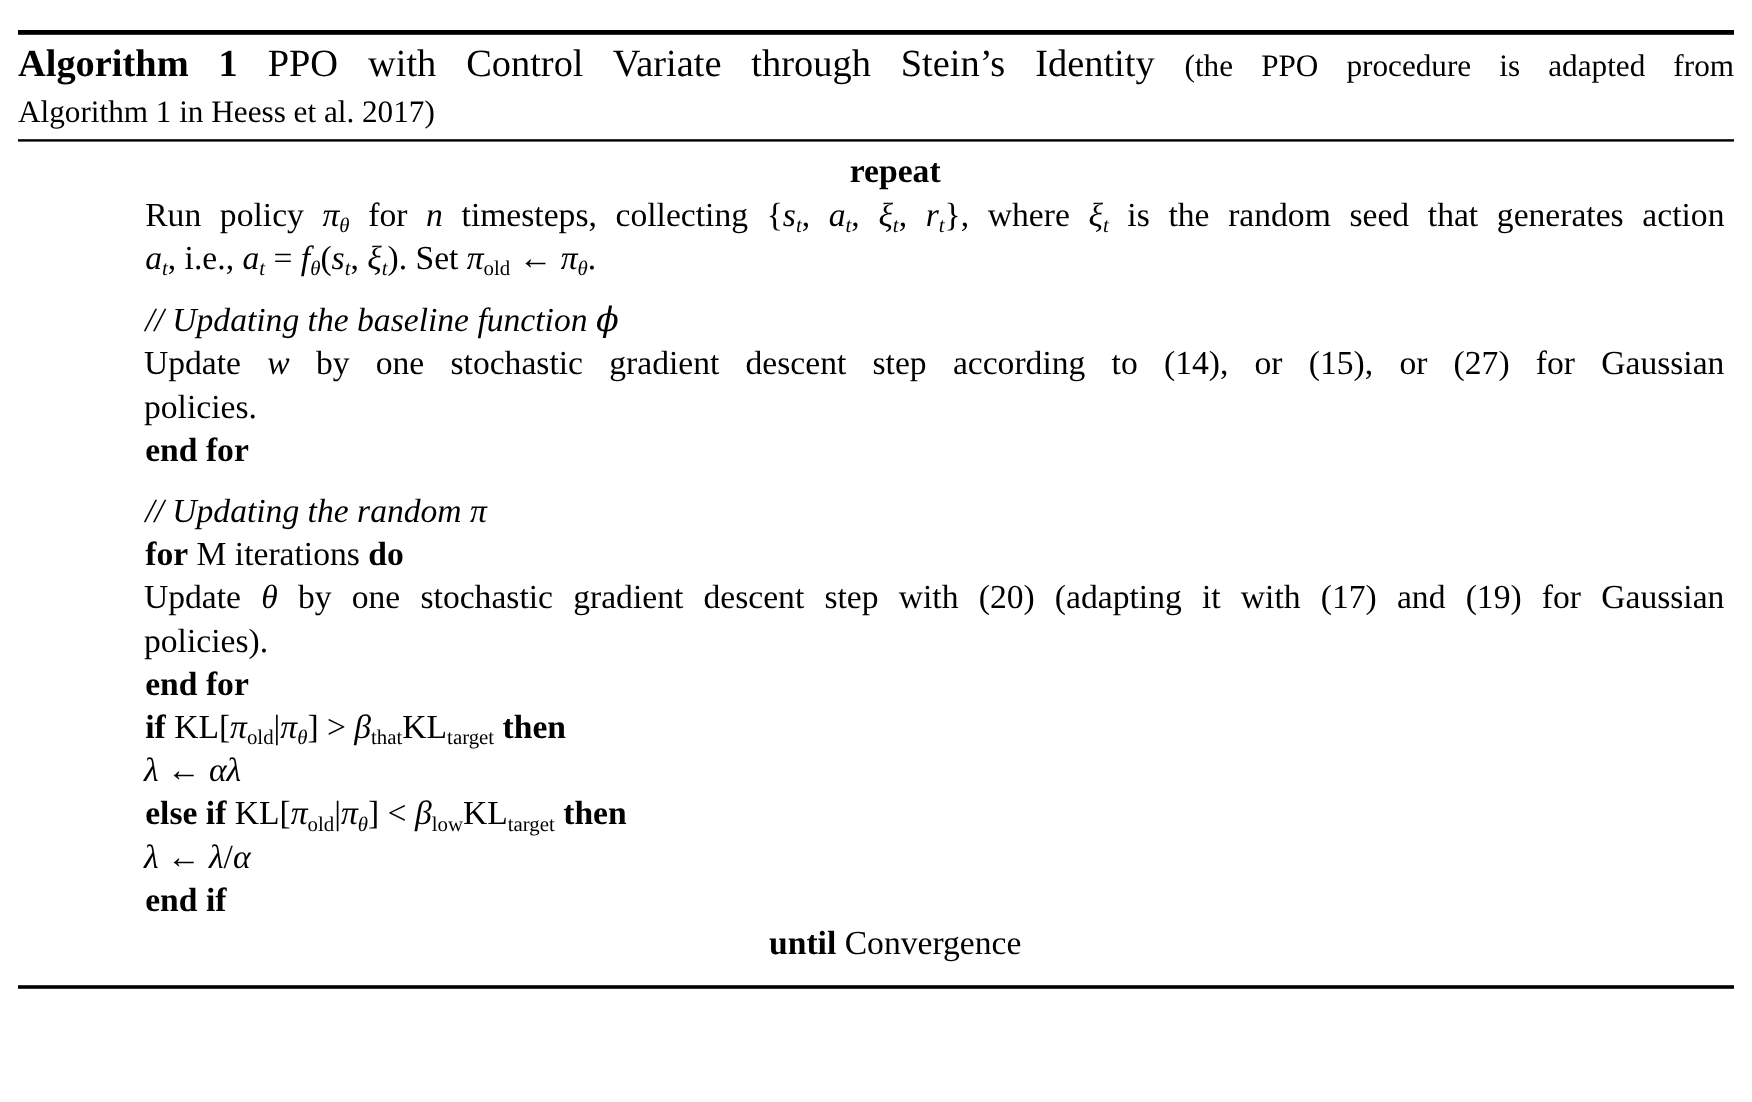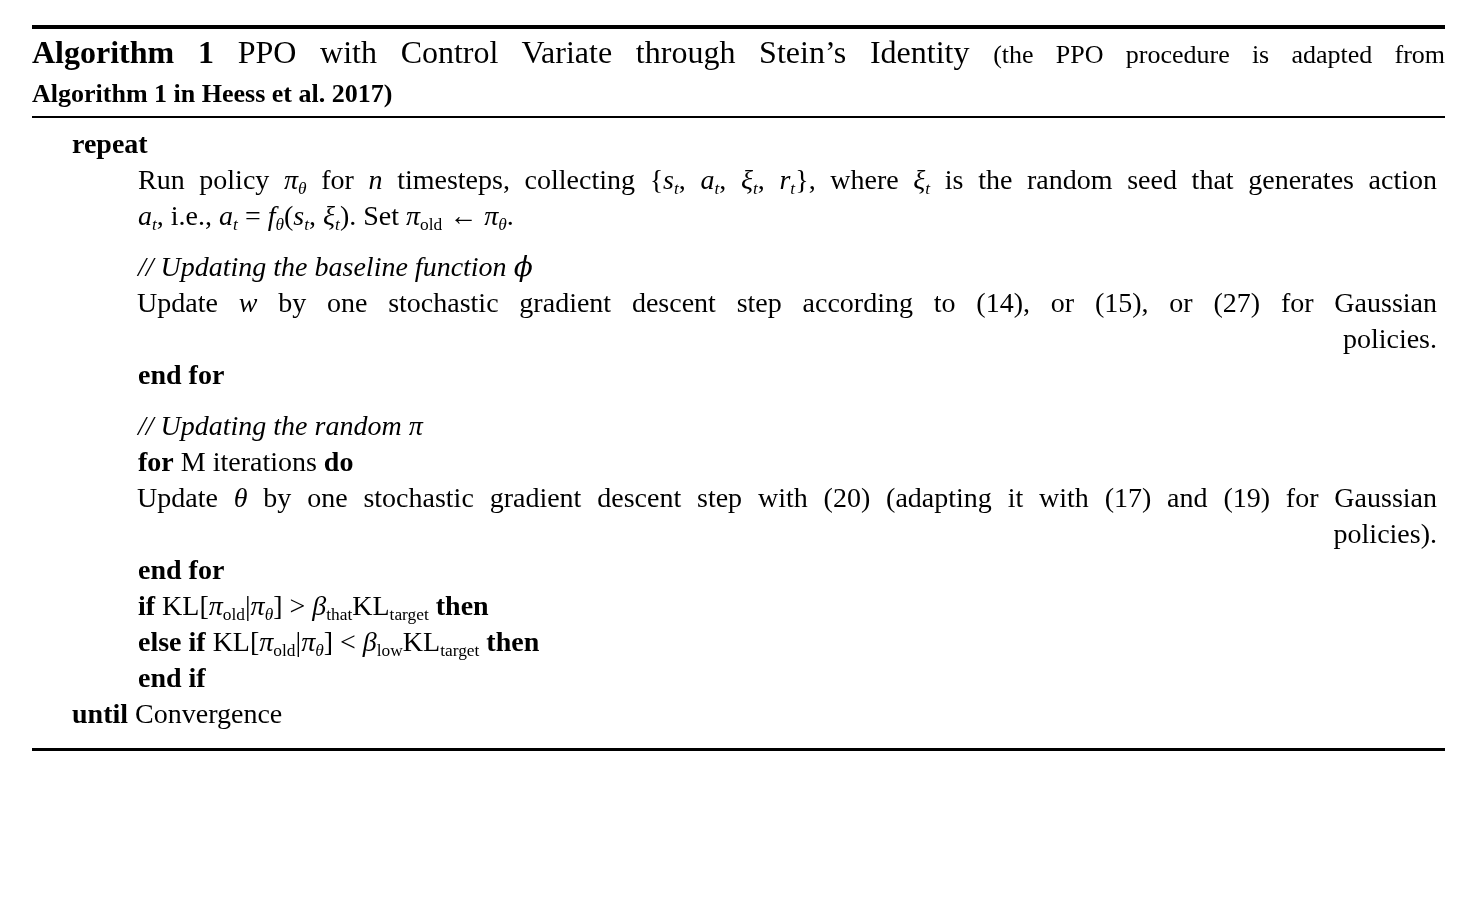"Algorithm 1 PPO with Control" .page { padding: 25px 15px 0 32px -> 25px 15px 0 15px }
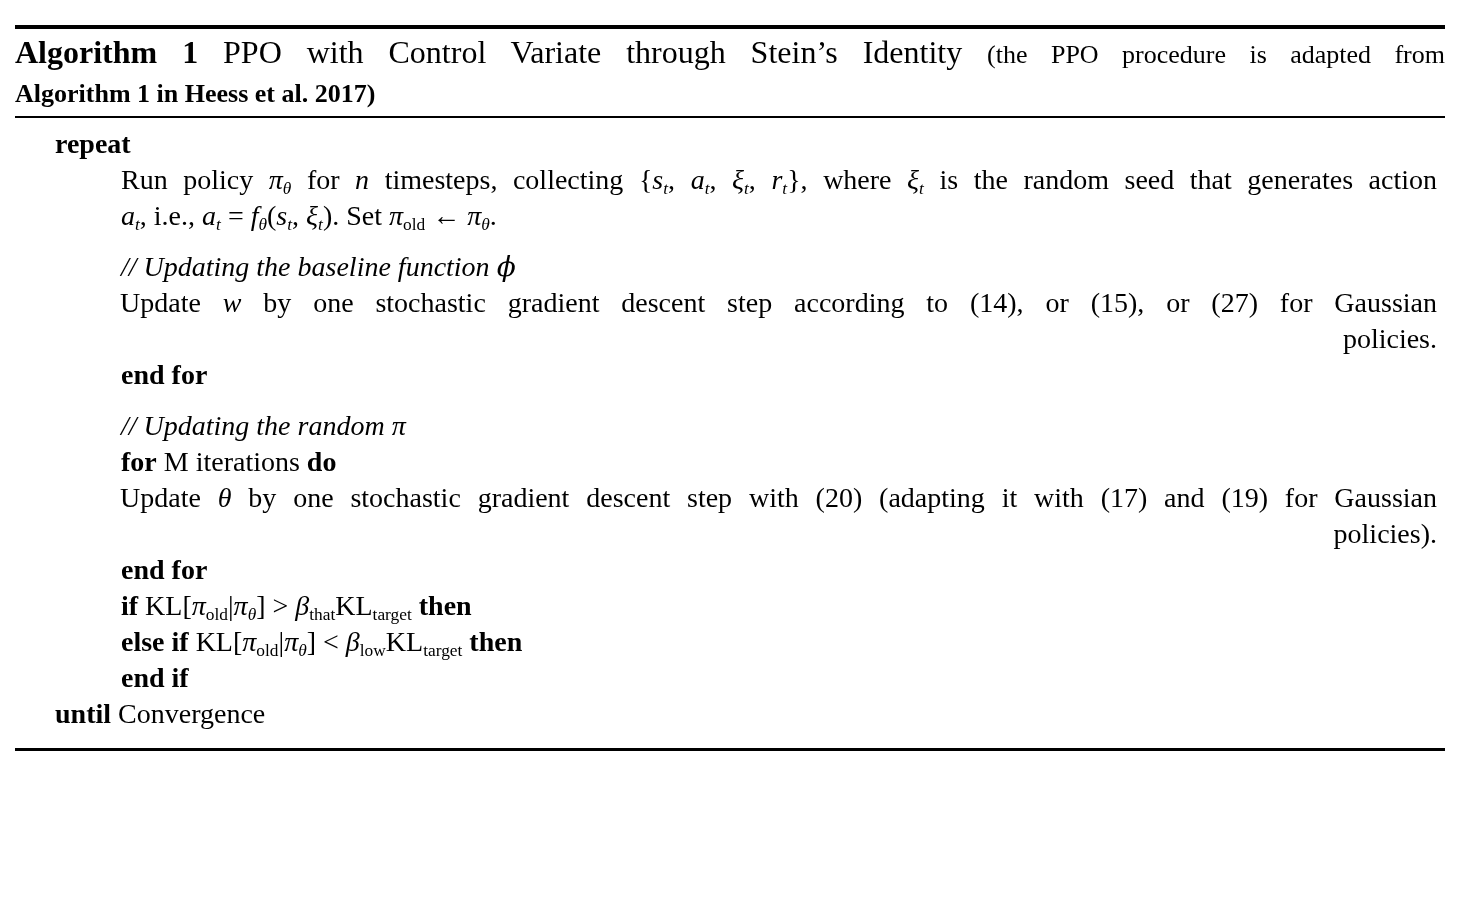"Algorithm 1 in Heess et" .header-line2 { font-weight: bold -> none }
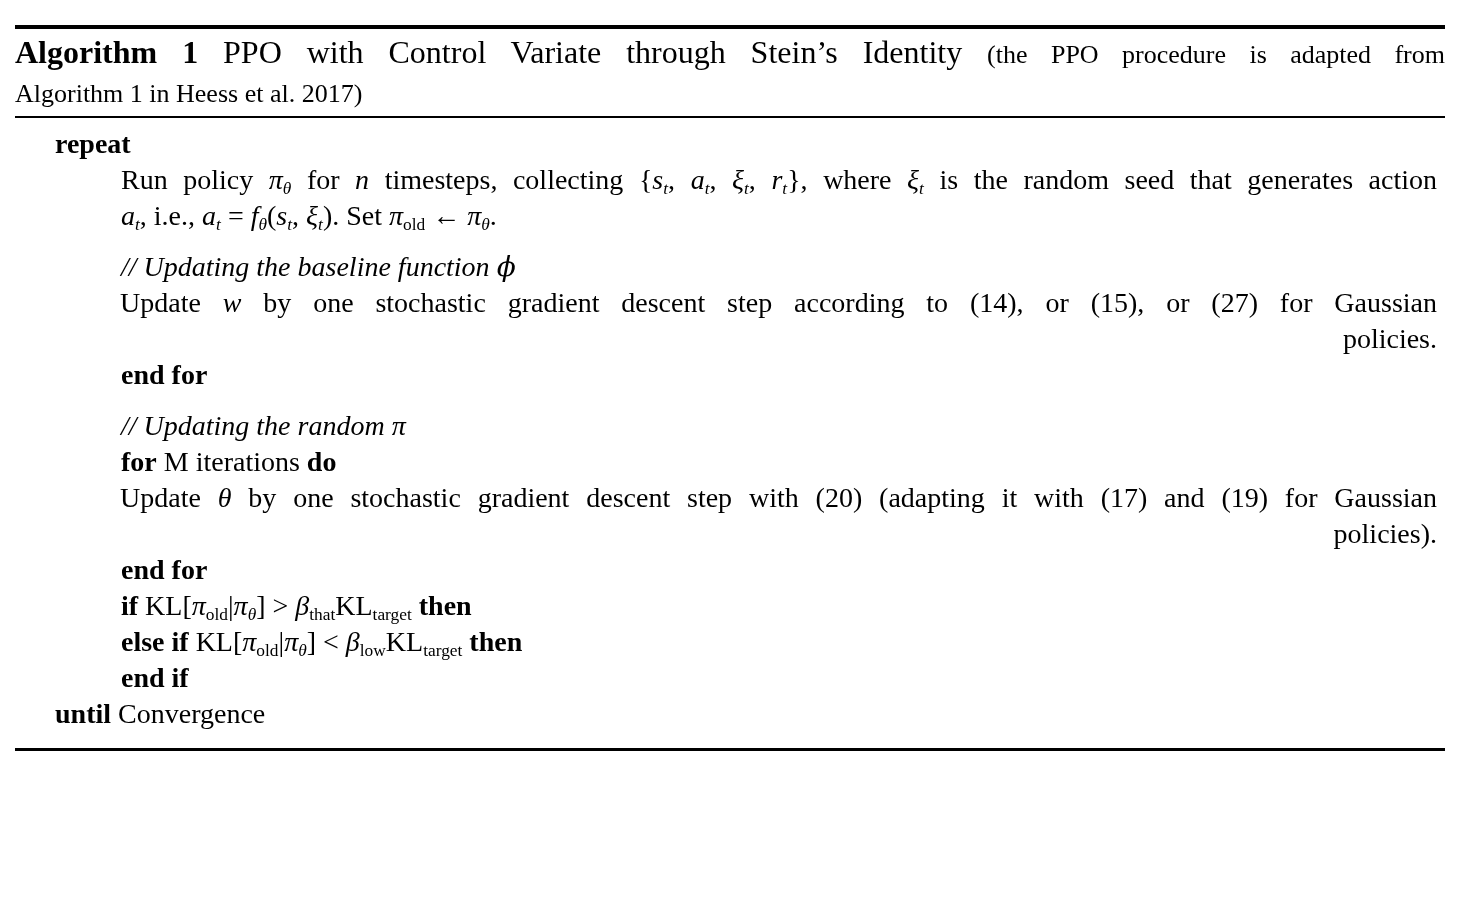"repeat" .ind0 { text-align: none -> center }
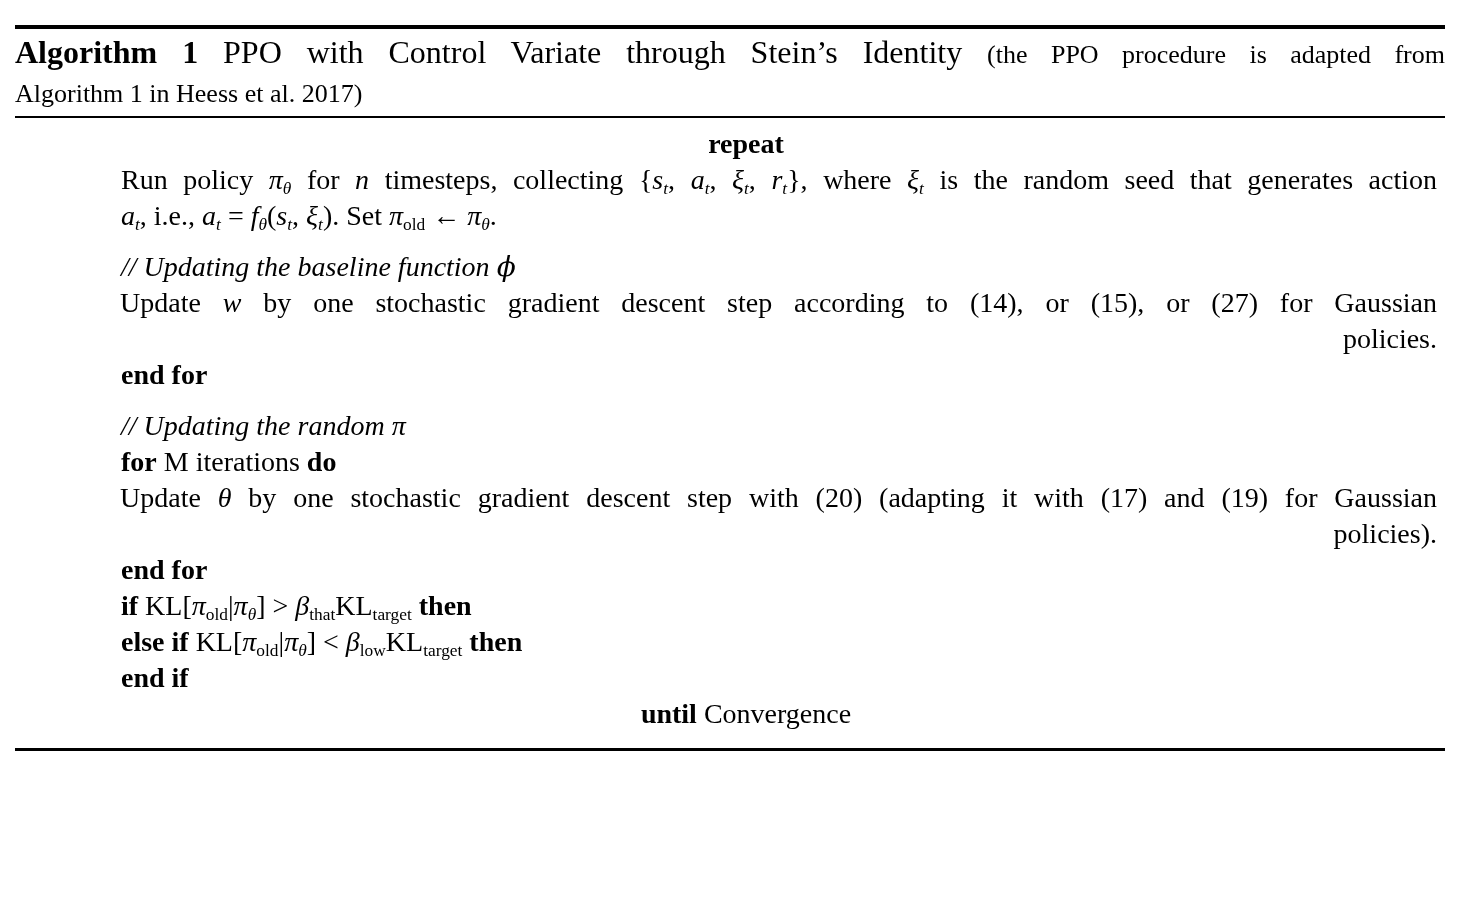"policies." .ind2 { text-align: right -> none }
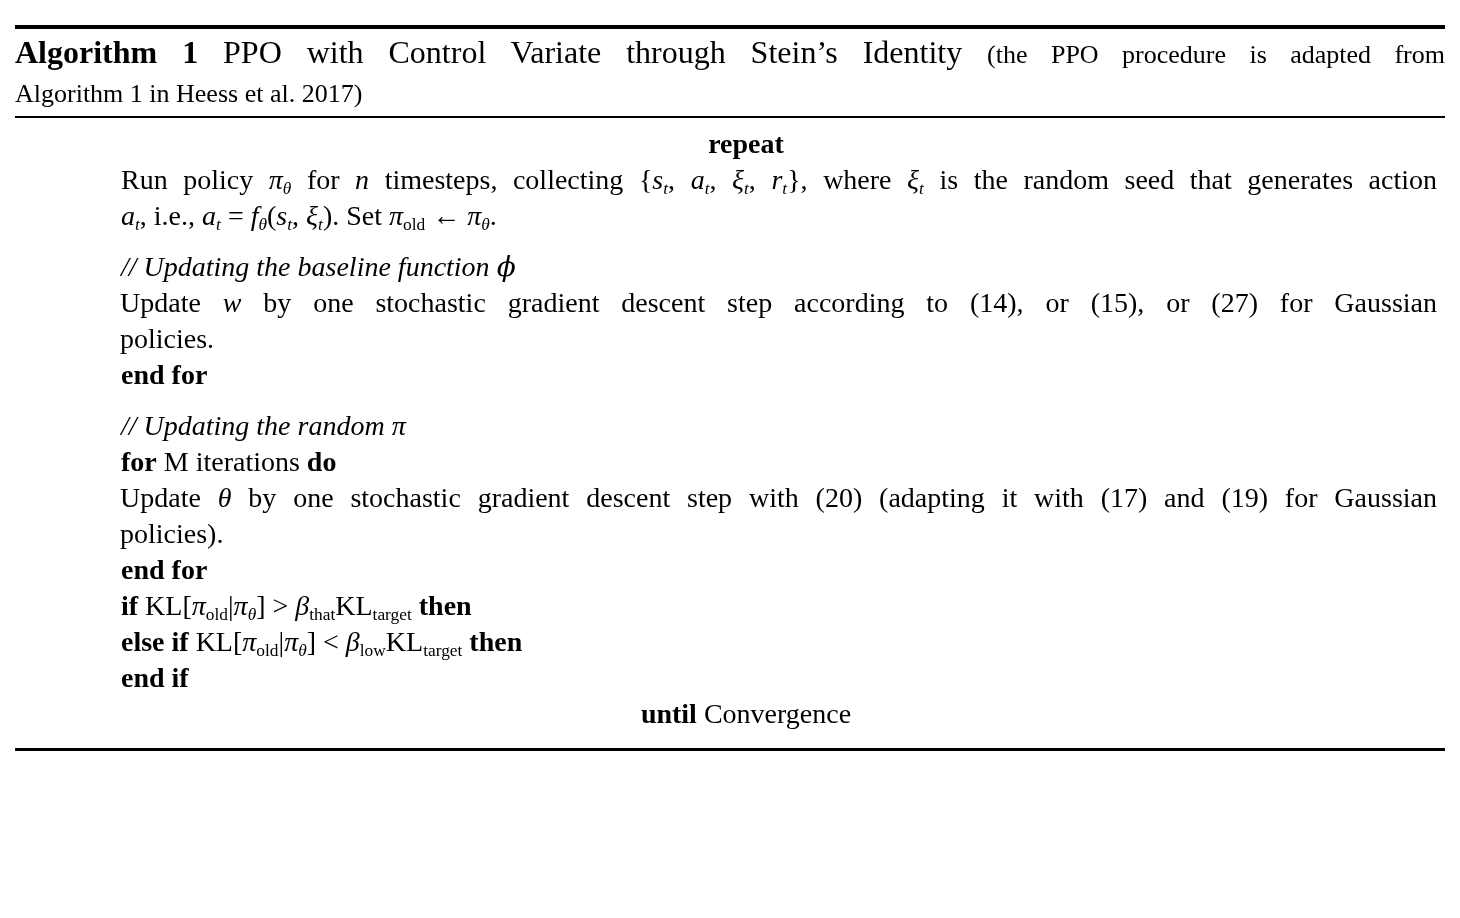"λ ← αλ" div.line { html: none -> <div><span>λ</span><span> ← </span><span>αλ</span></div> }
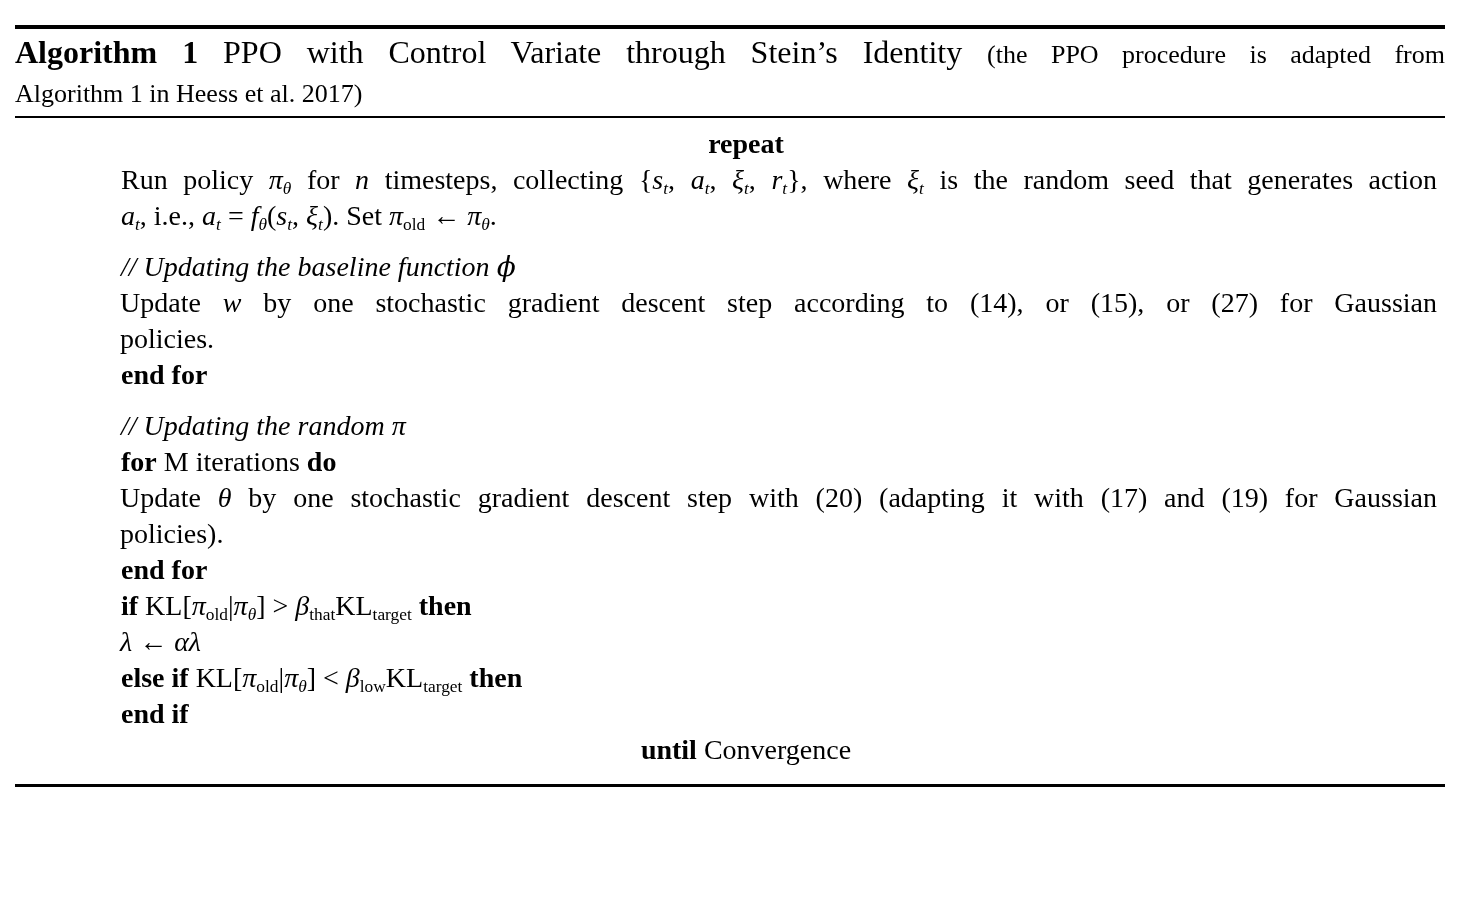"λ ← λ/α" div.line { html: none -> <div><span>λ</span><span> ← </span><span>λ</span><span>/</span><span>α</span></div> }
